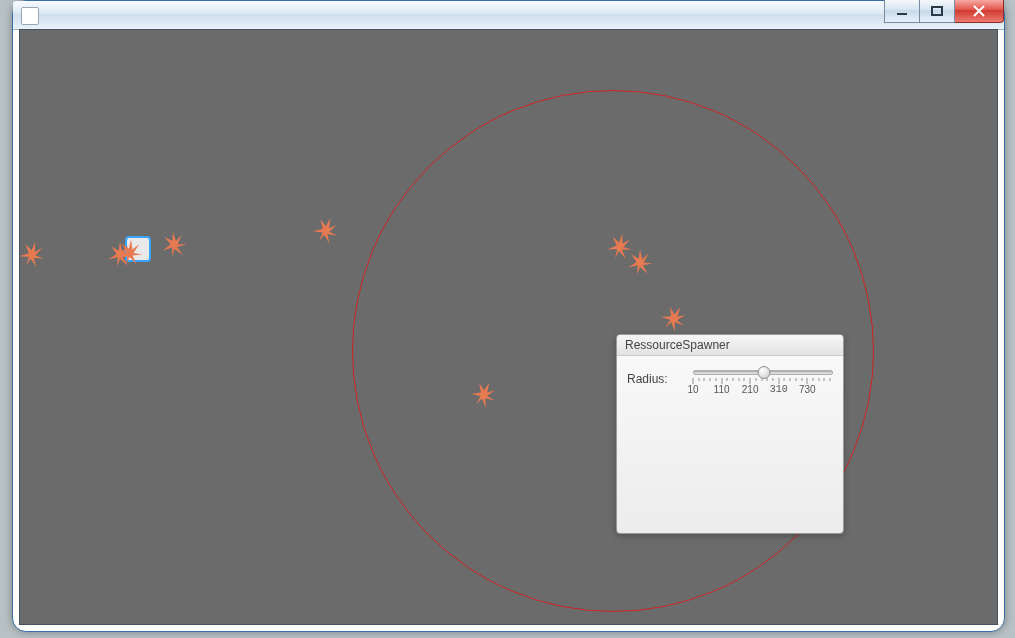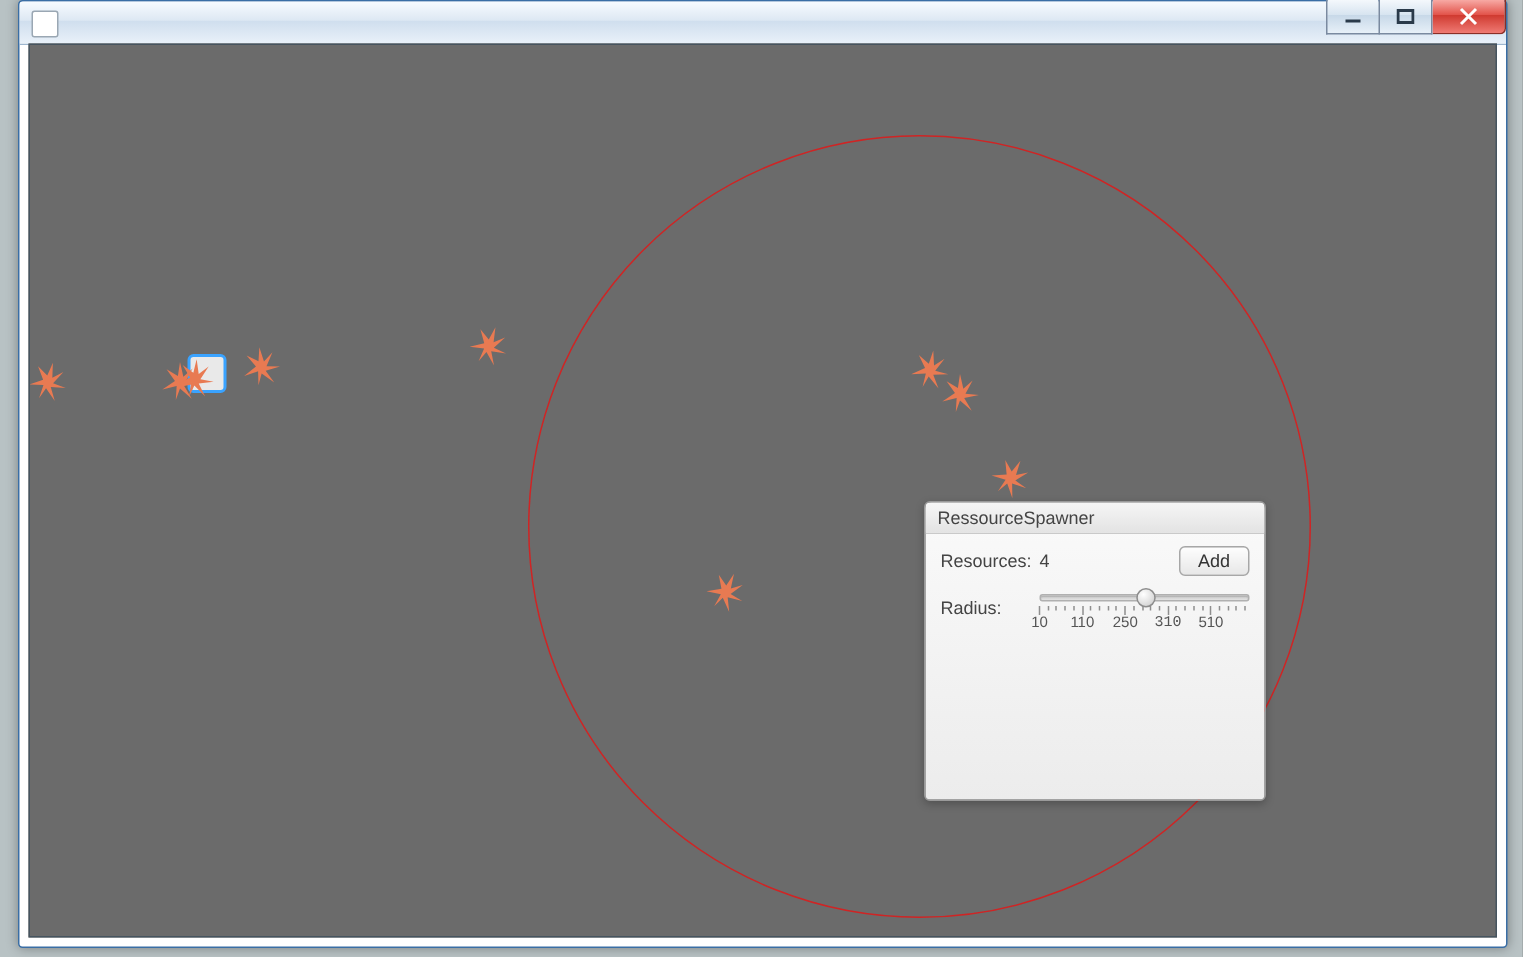"RessourceSpawner" .os-window { border-radius: 3px -> 14px }
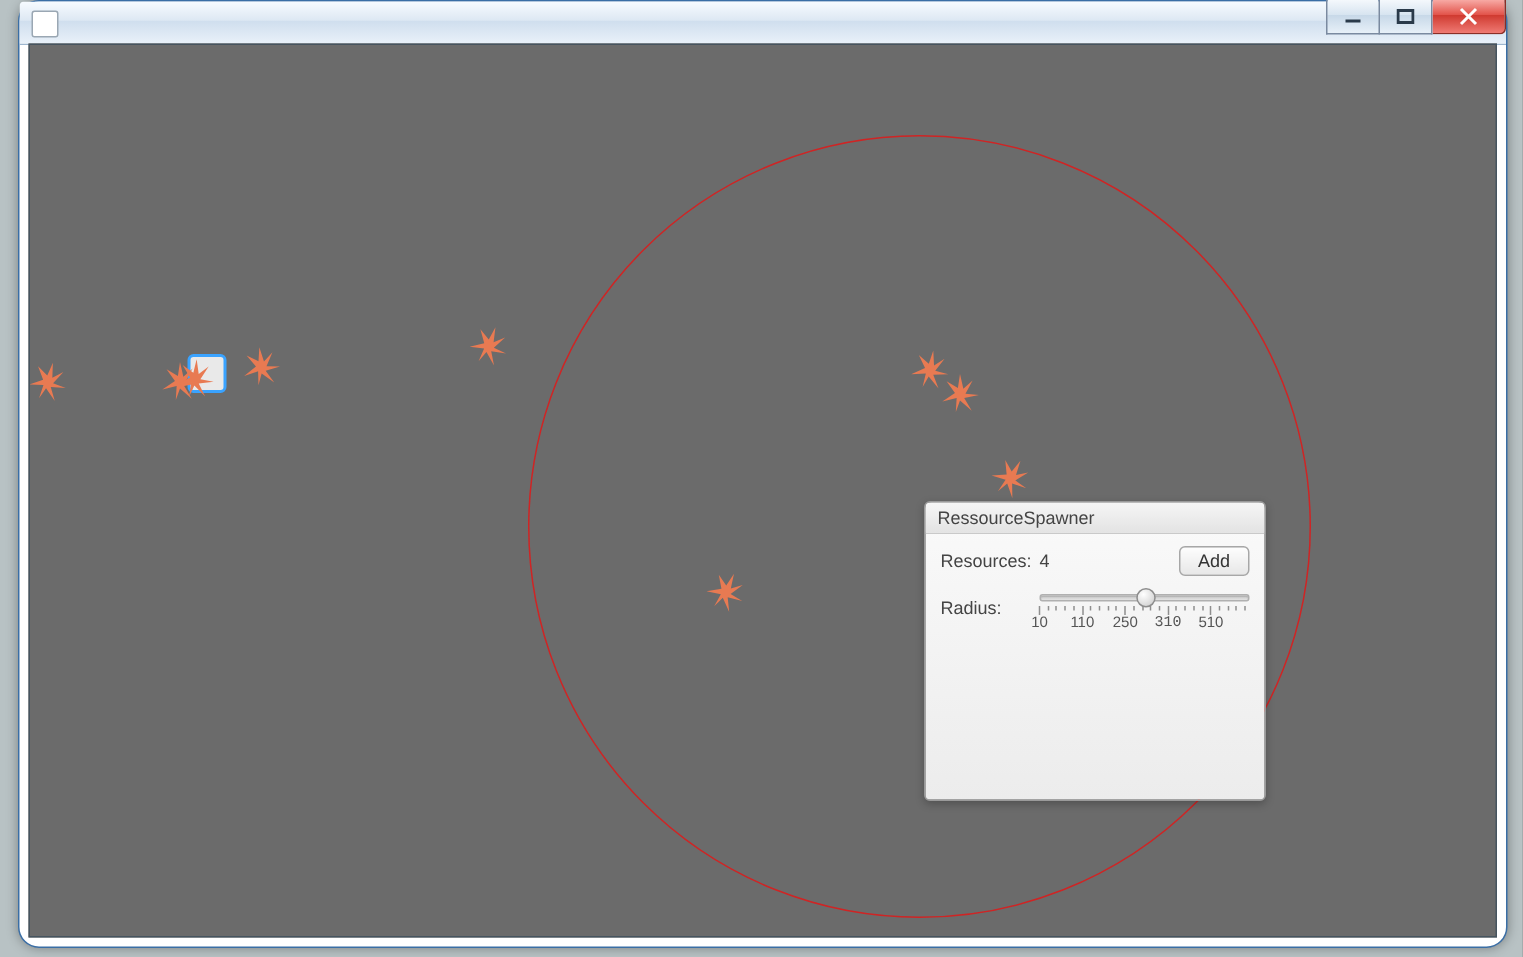"Resources:" div.row { html: <div> <span>Resources:</span> <span>4</span> <button>Add</button> </div> -> none }
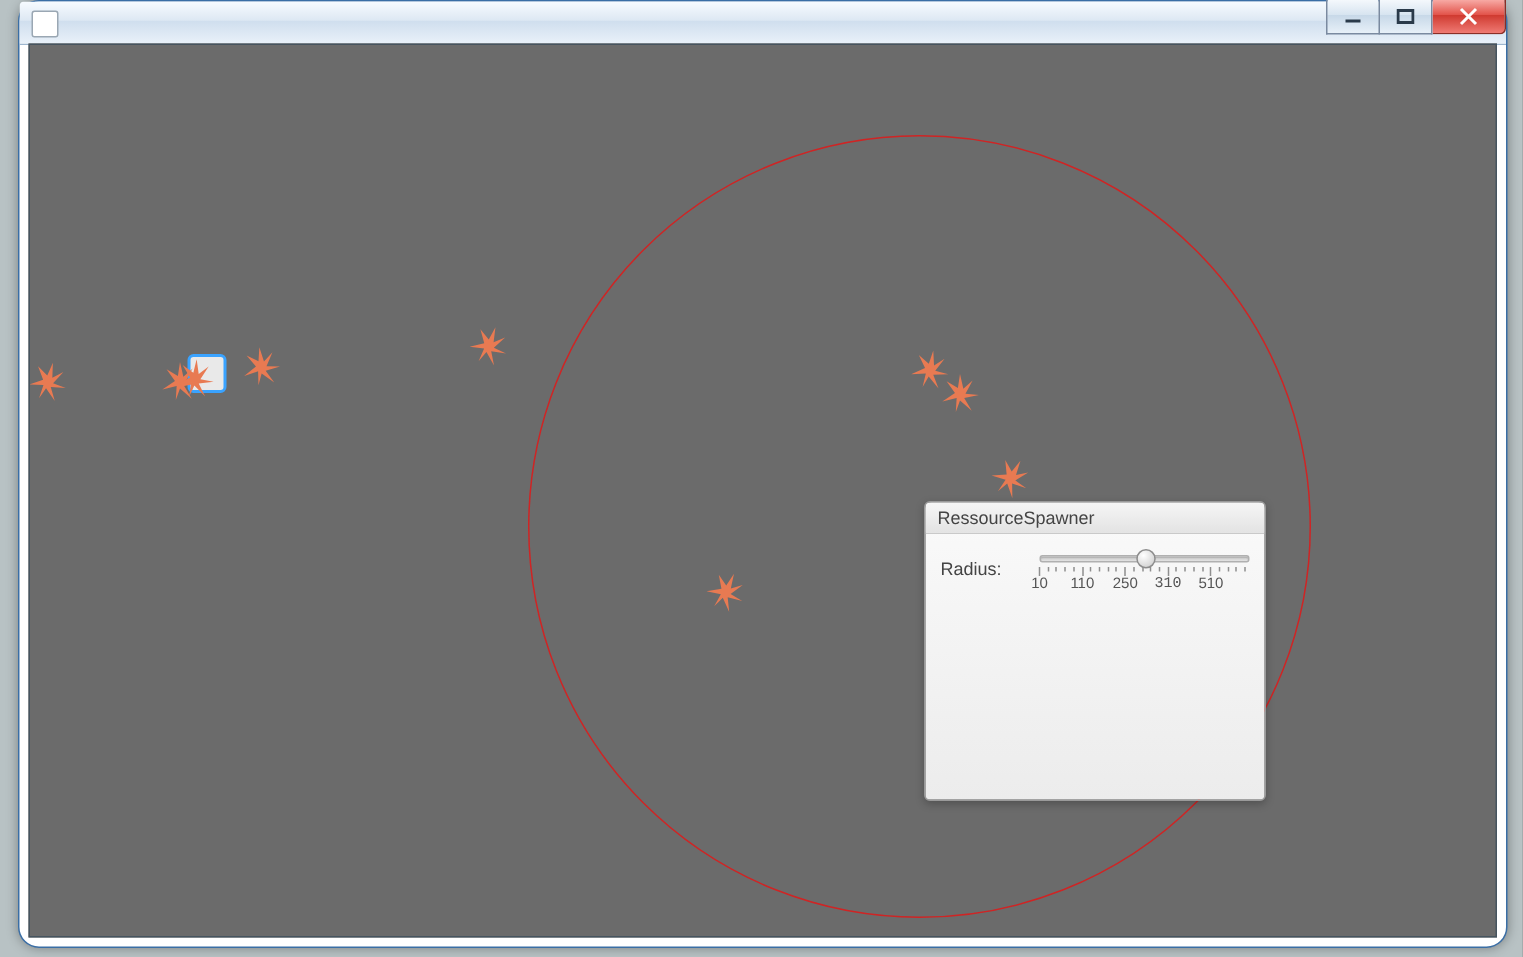"250" span { text: 250 -> 210 }
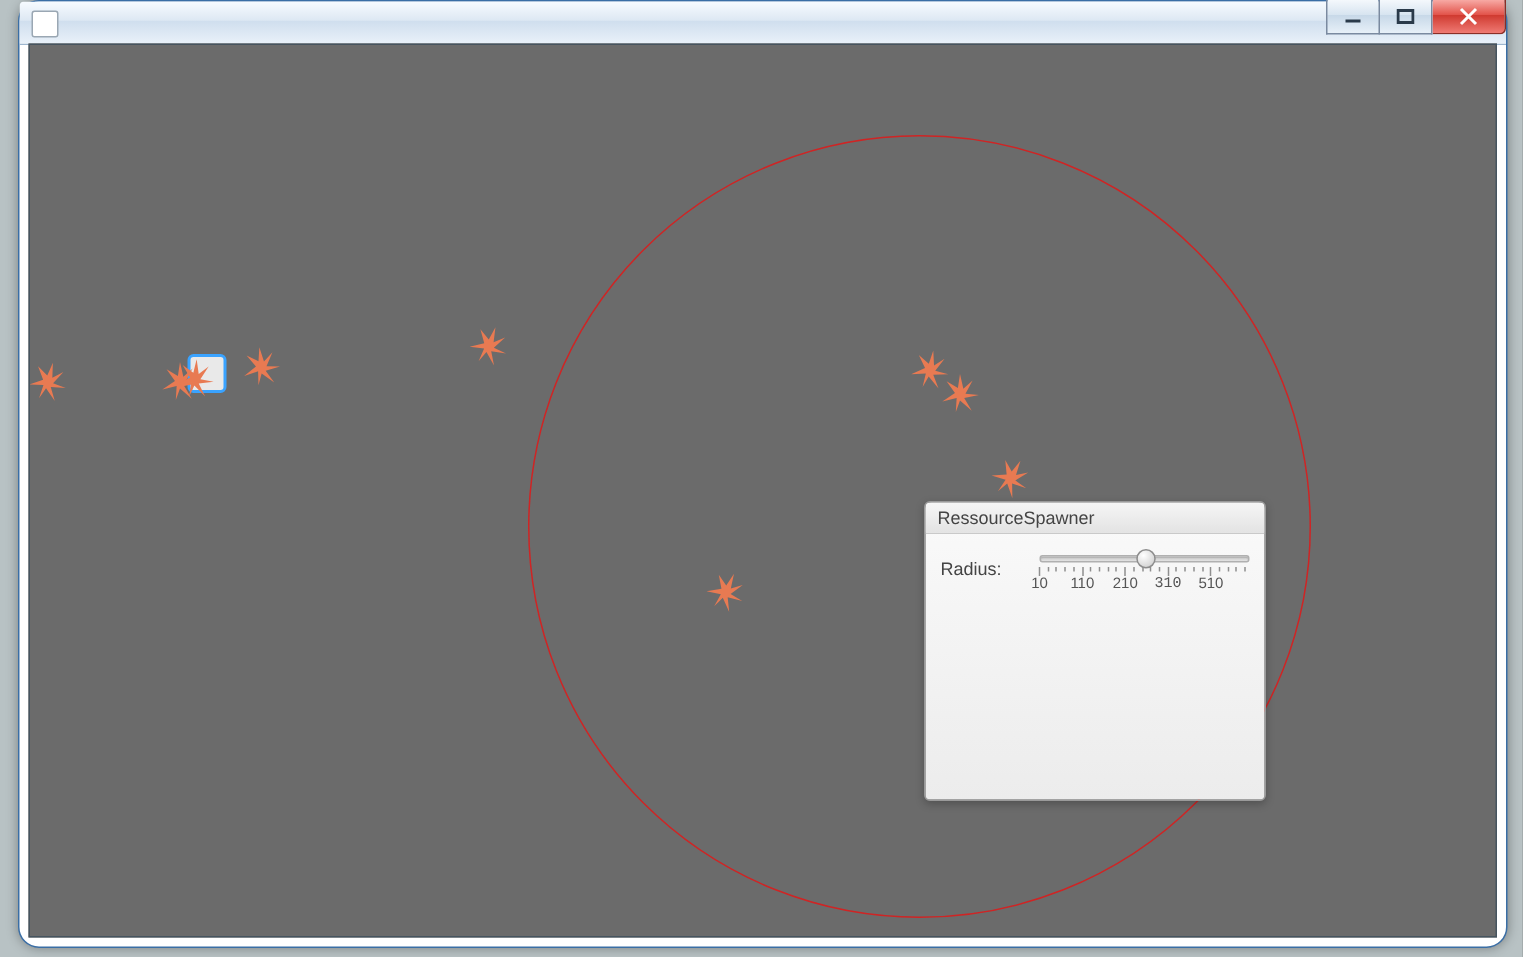"510" span { text: 510 -> 730 }
